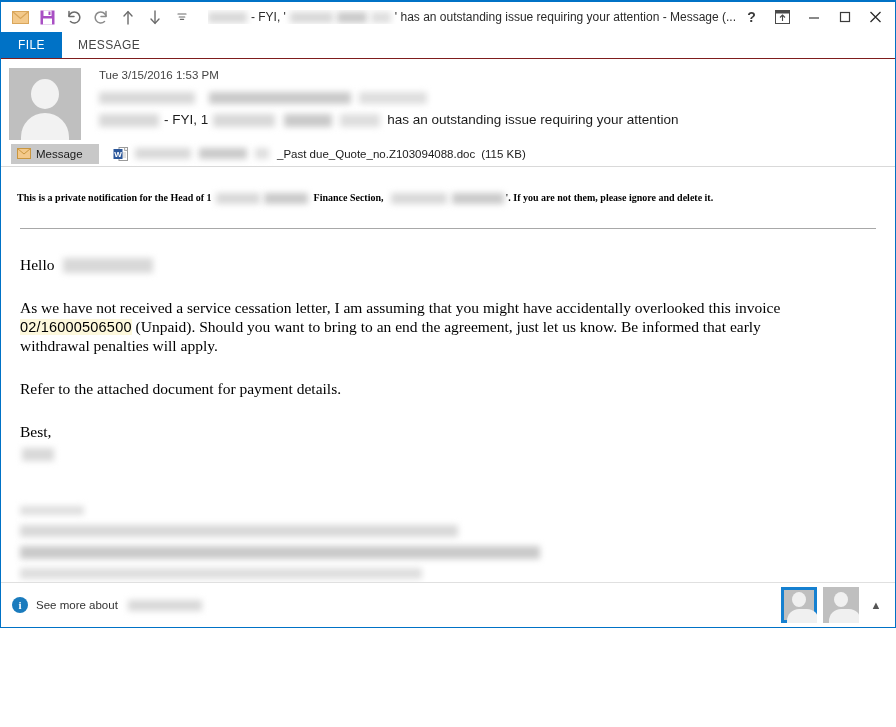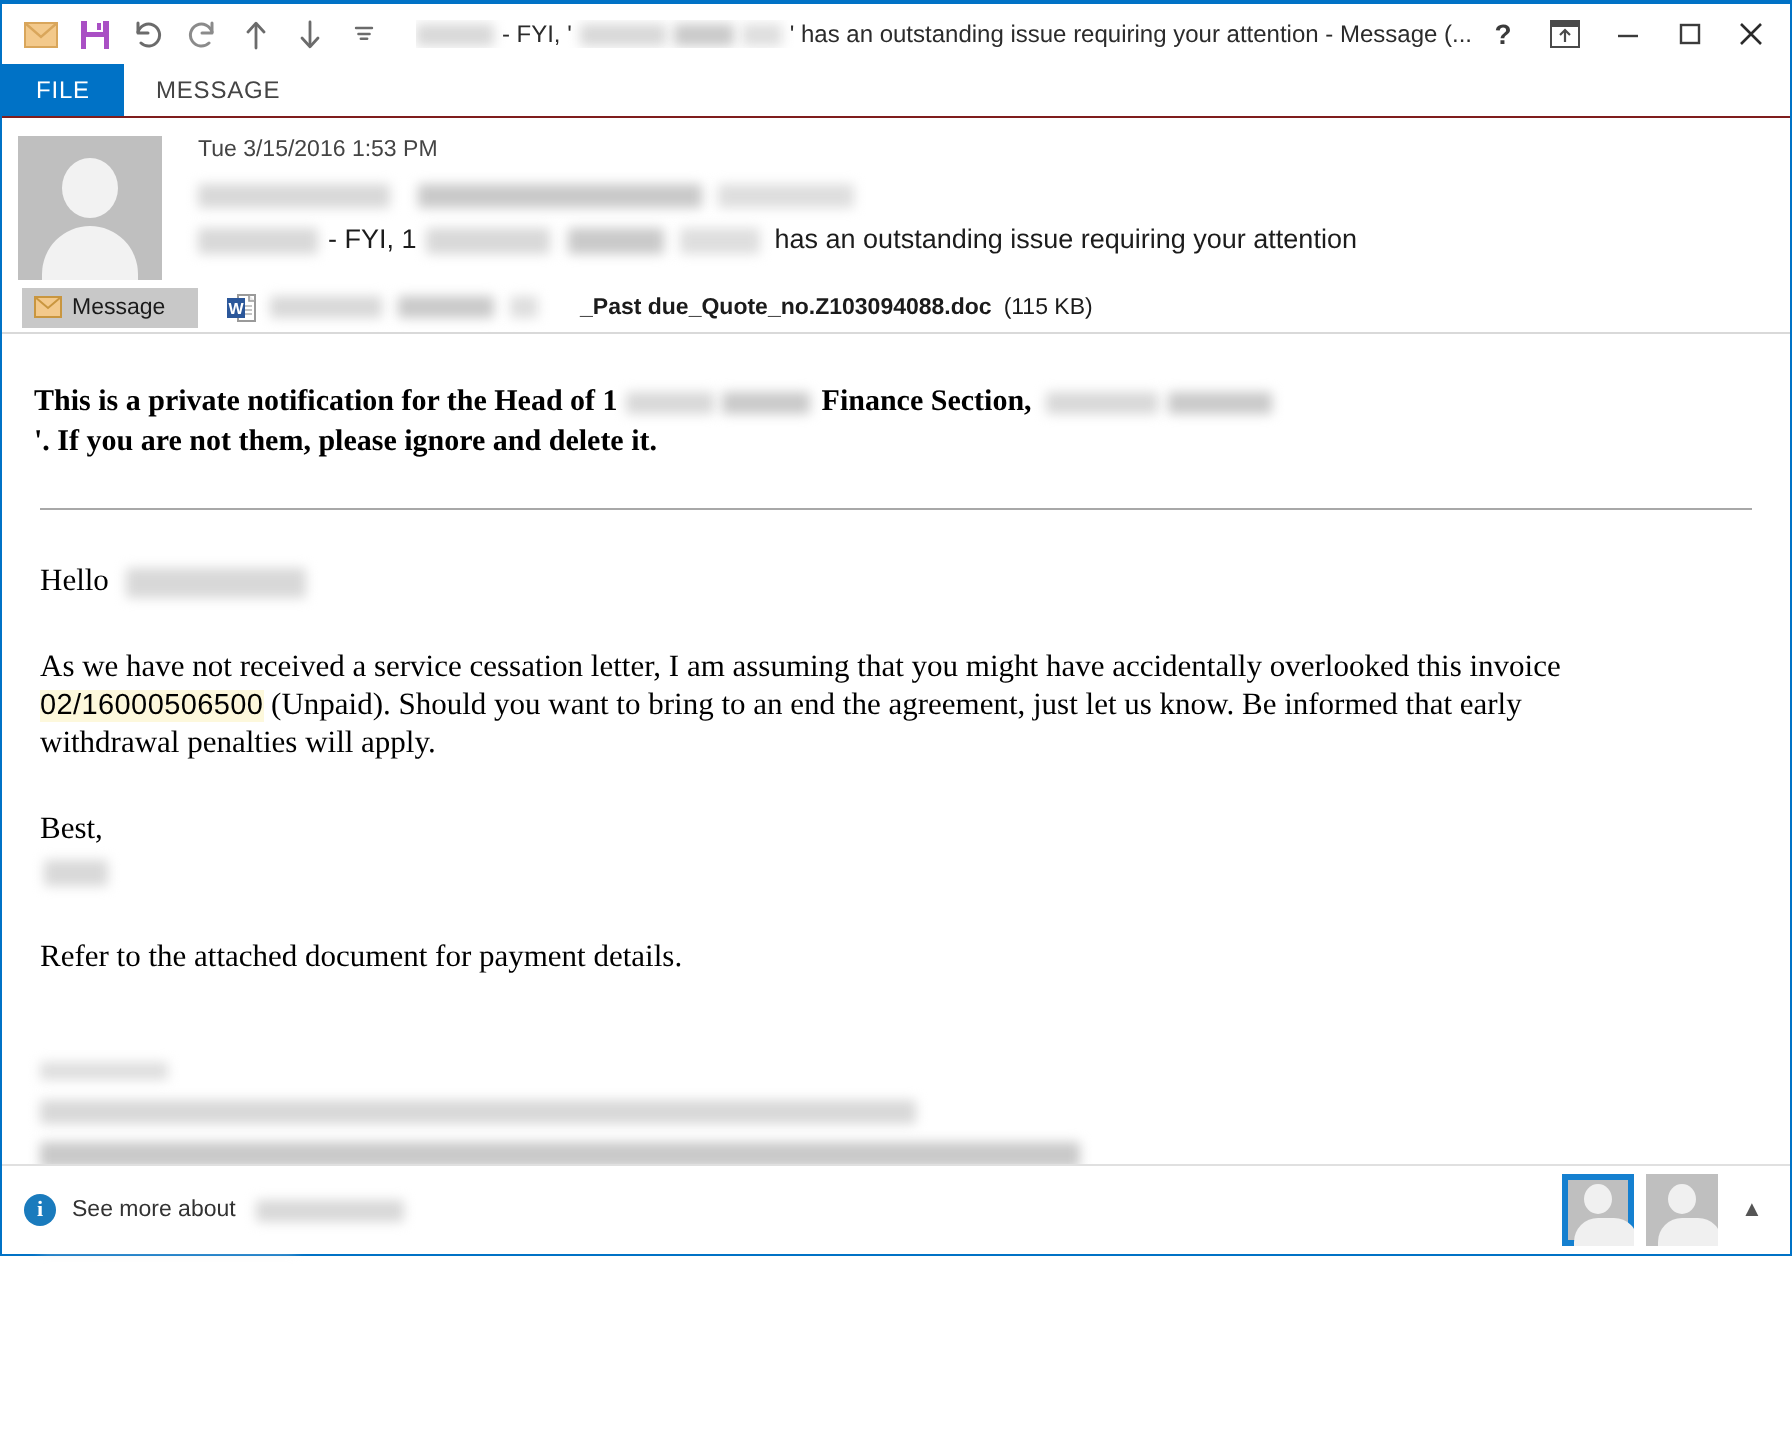"_Past due_Quote_no.Z103094088.doc" span { font-weight: bold -> none; margin-left: 15px -> 2px }
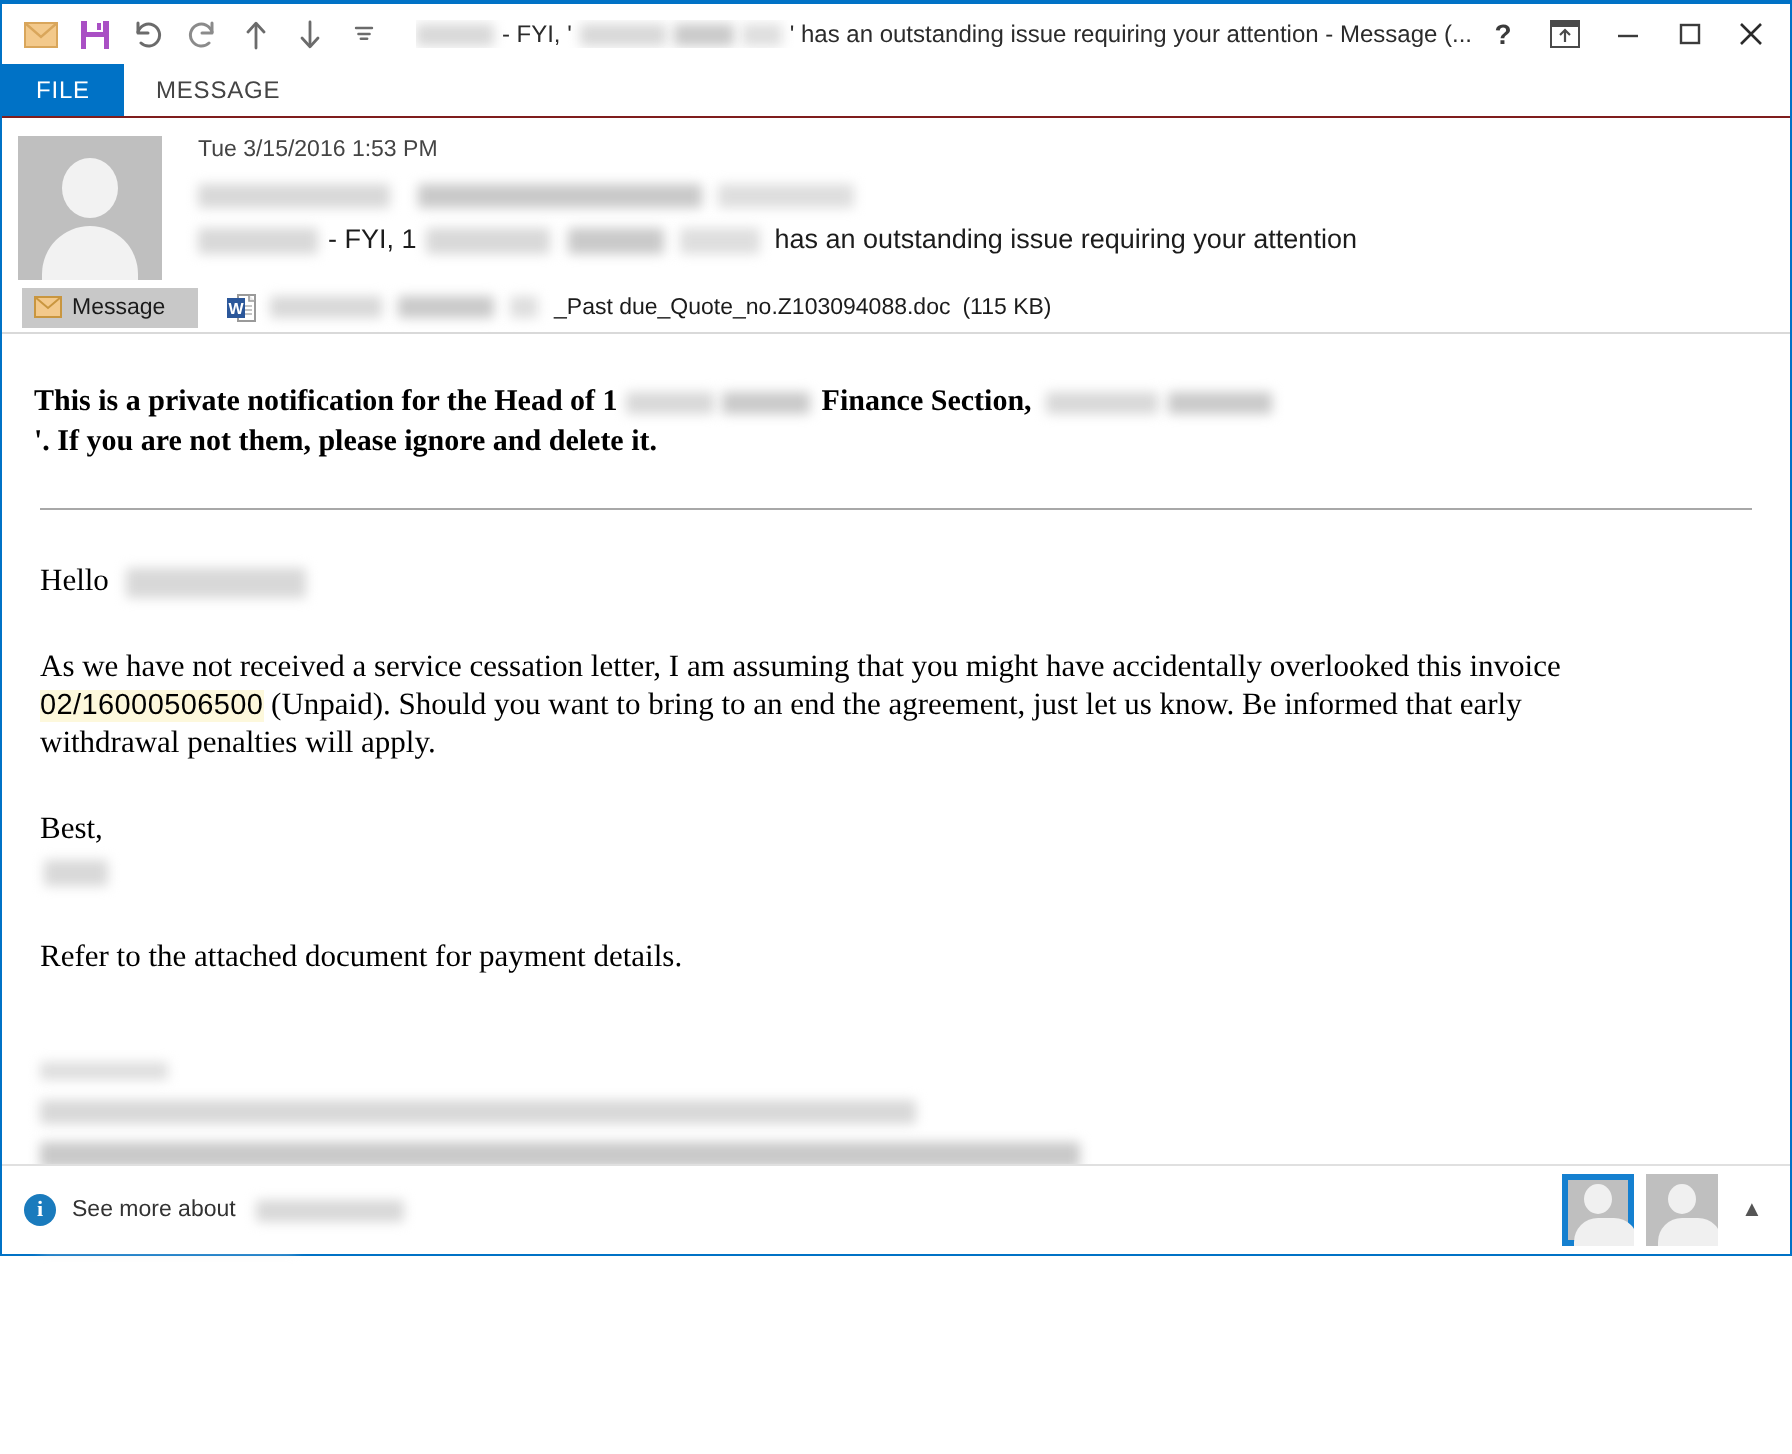"This is a private notification" .notice { font-size: 15px -> 10px }
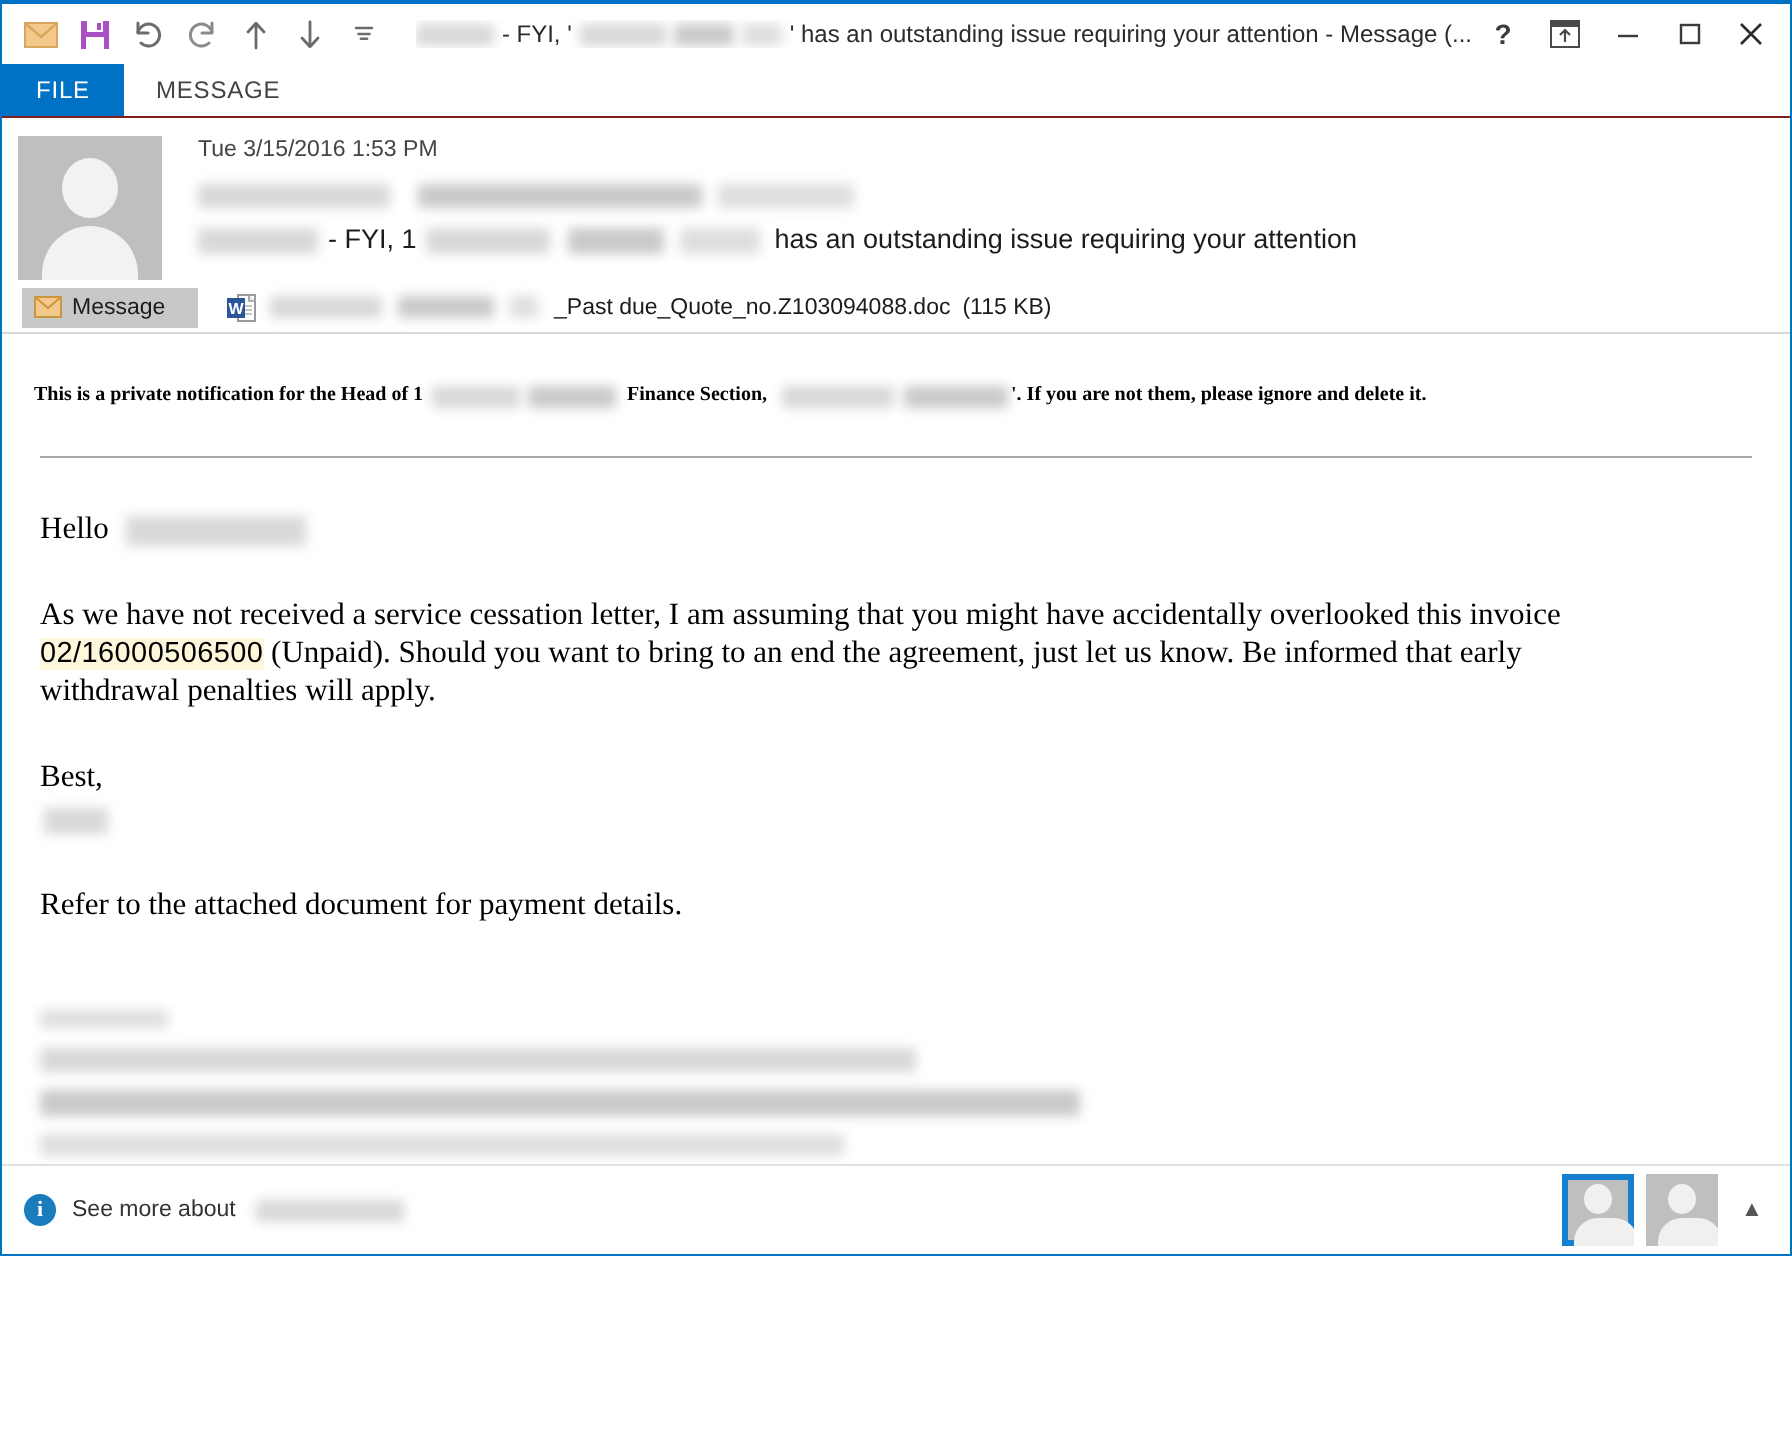"Best," div.para { order: before "Refer to the attached document" -> after "Refer to the attached document" }
